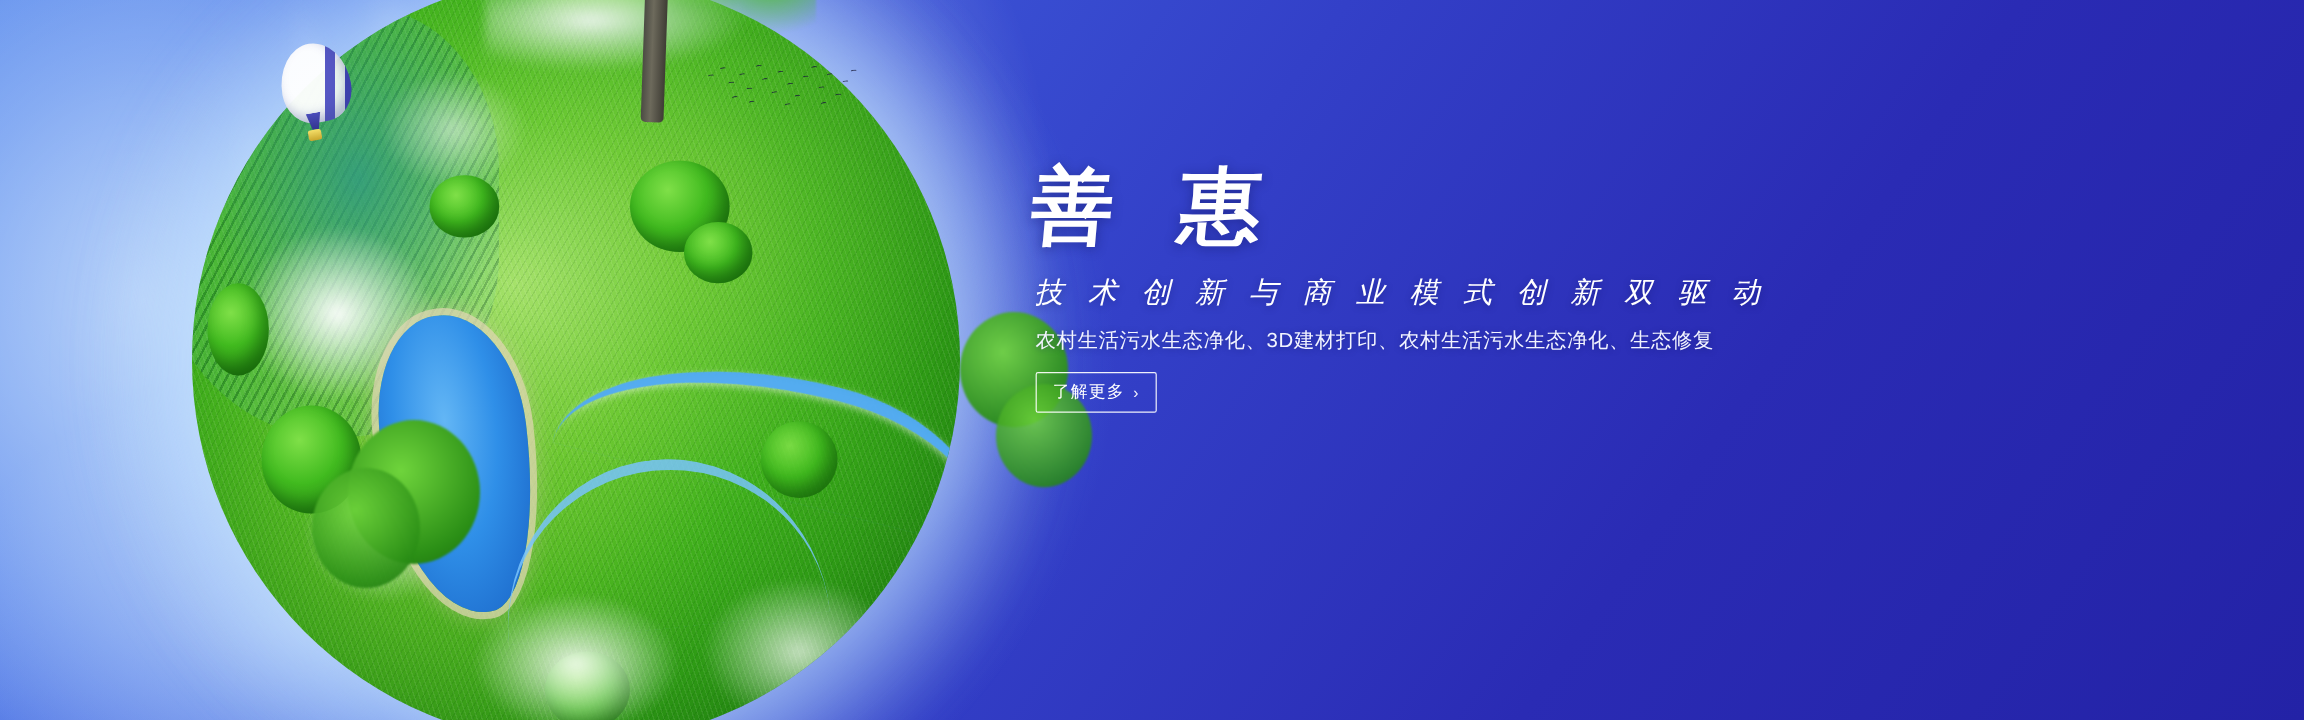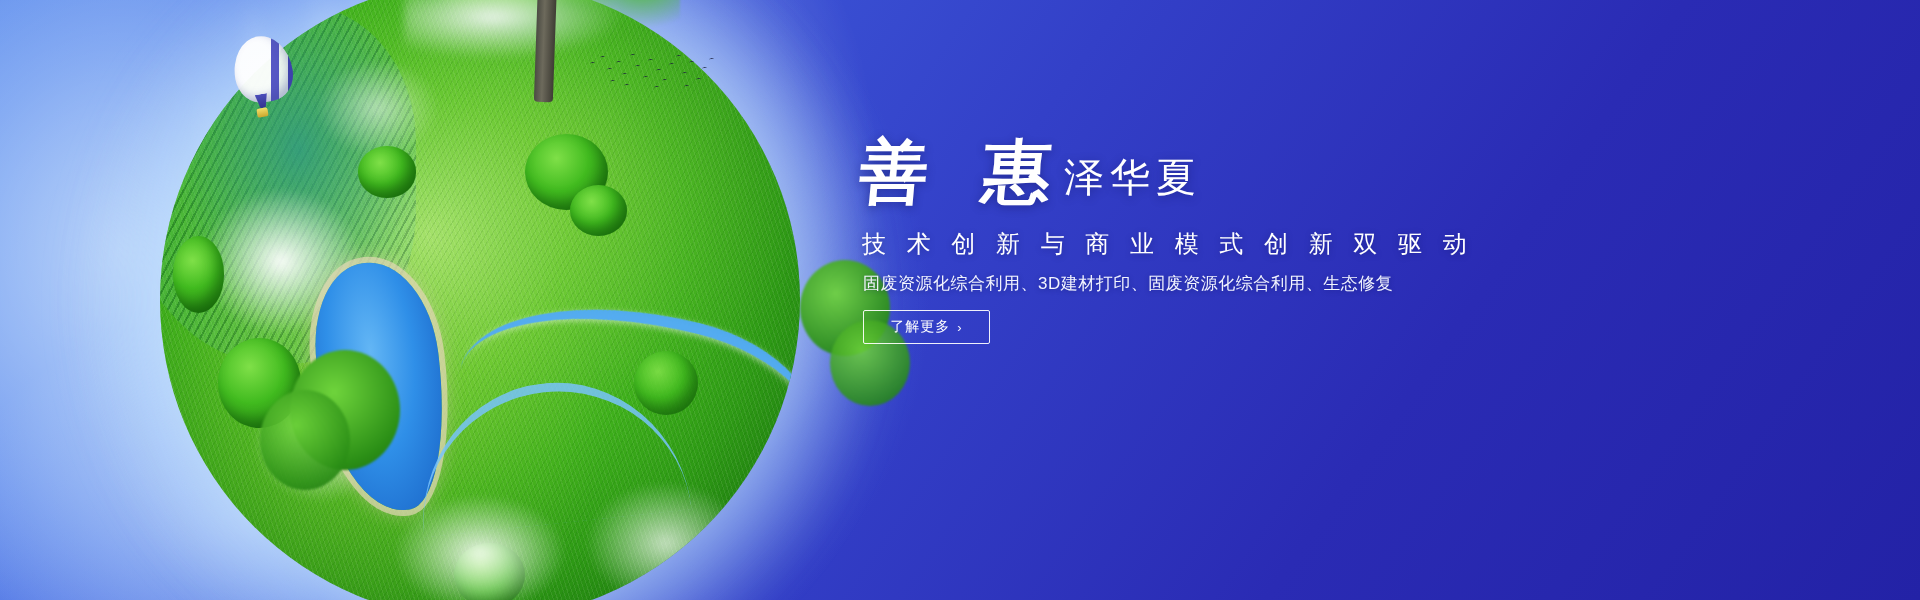"泽华夏" span.hl-small { html: <span>泽华夏</span> -> none }
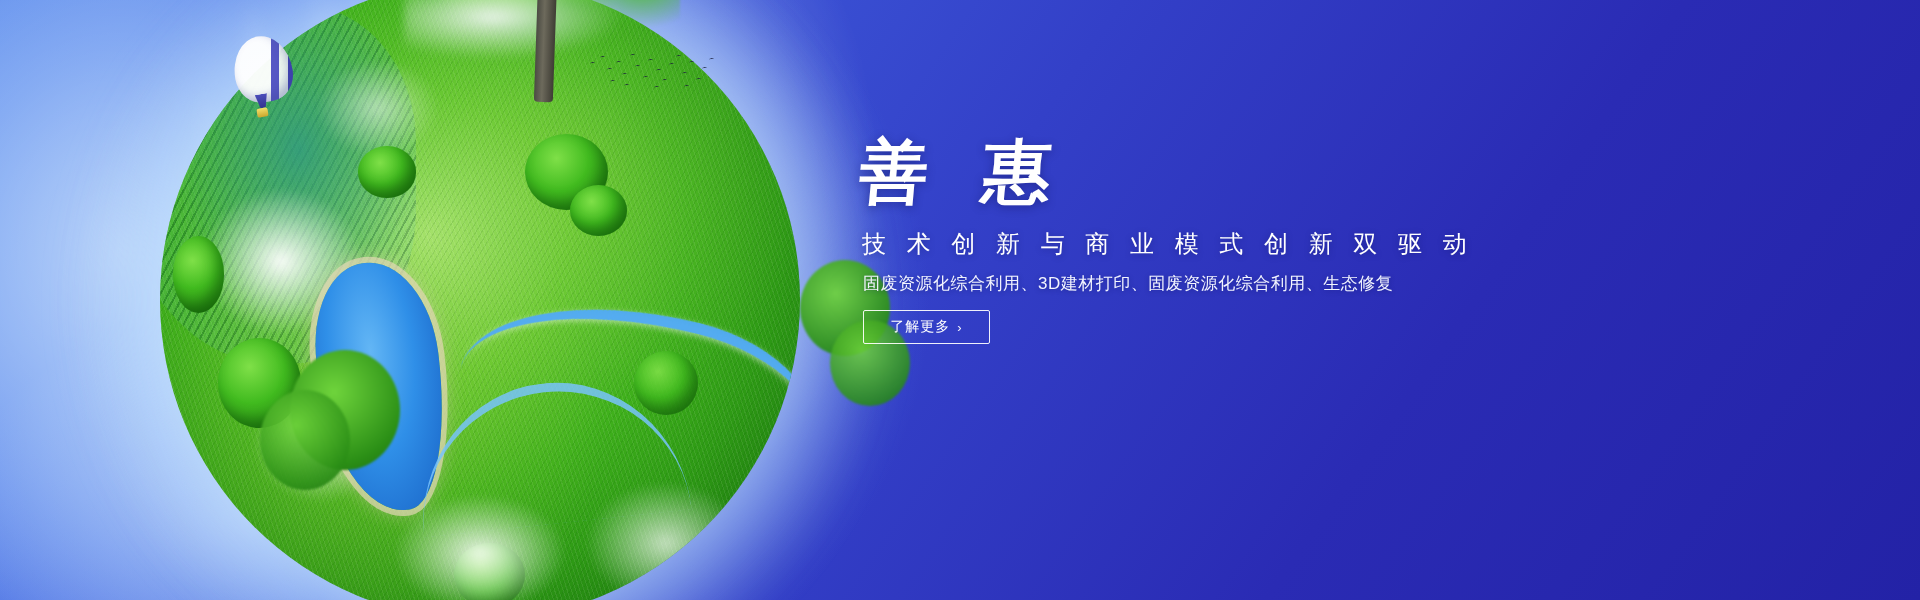"技 术 创 新 与" .subtitle { font-style: none -> italic }
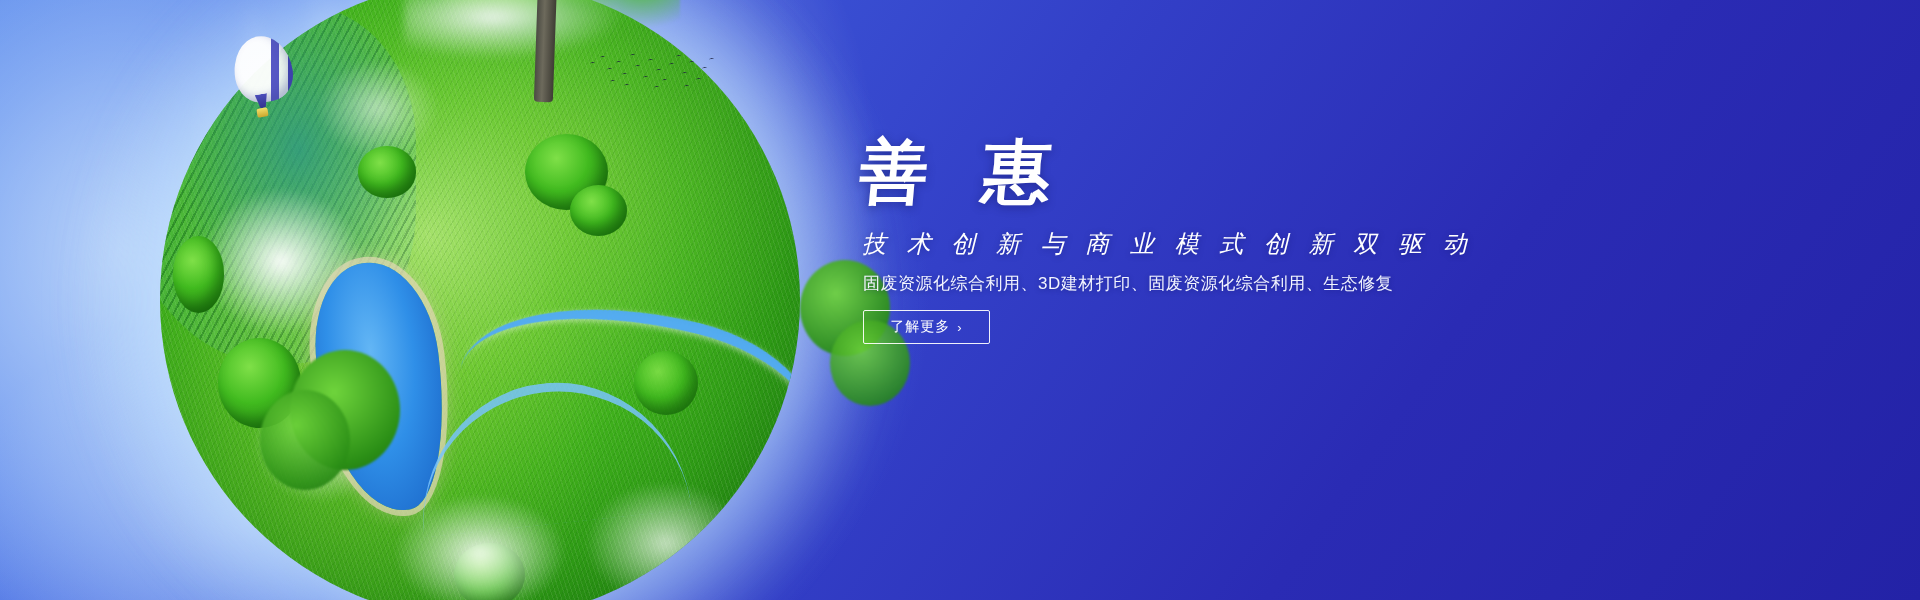"固废资源化综合利用、3D建材打印、固废资源化综合利用、生态修复" div.desc { text: 固废资源化综合利用、3D建材打印、固废资源化综合利用 -> 农村生活污水生态净化、3D建材打印、农村生活污水生态净化 }
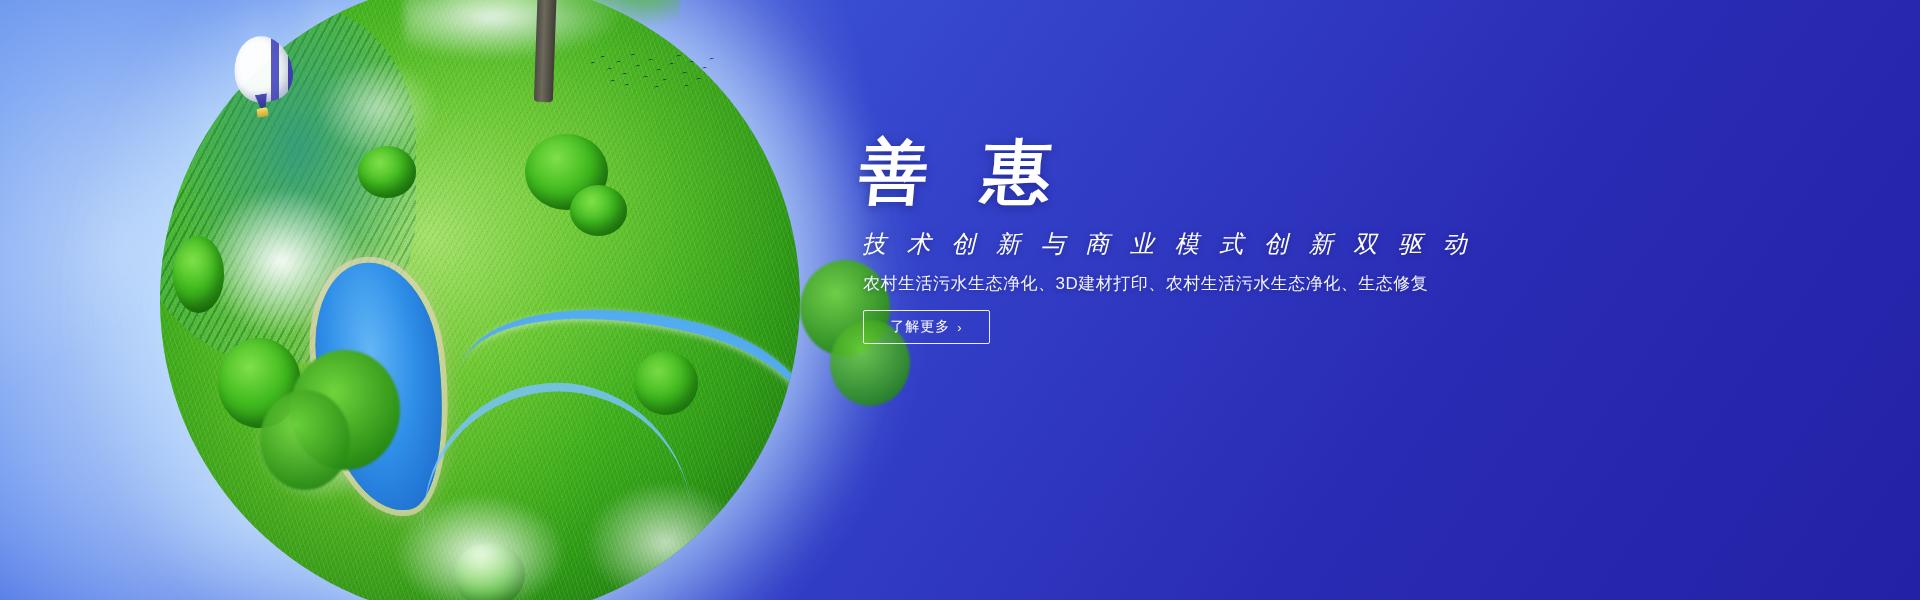"了解更多" .cta { width: 127px -> 101px }
